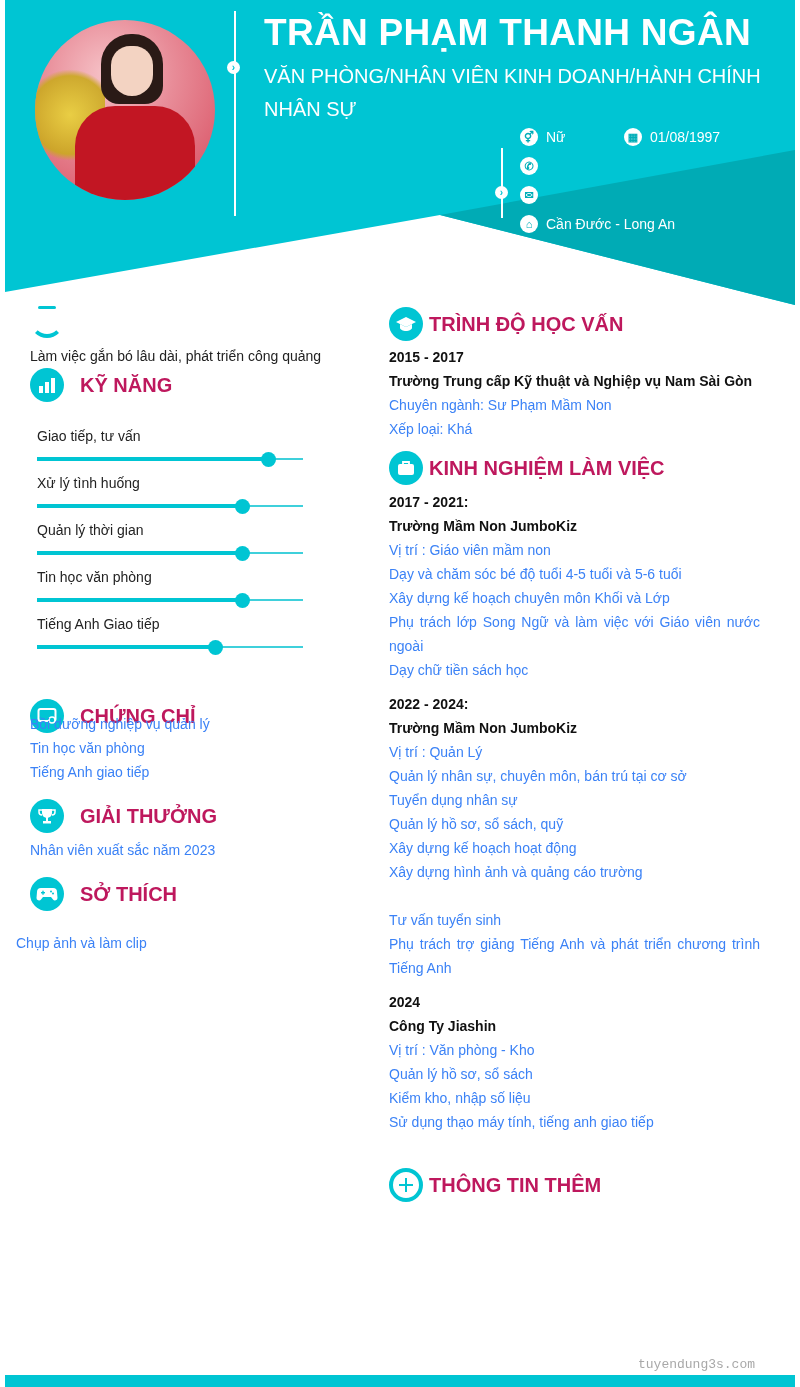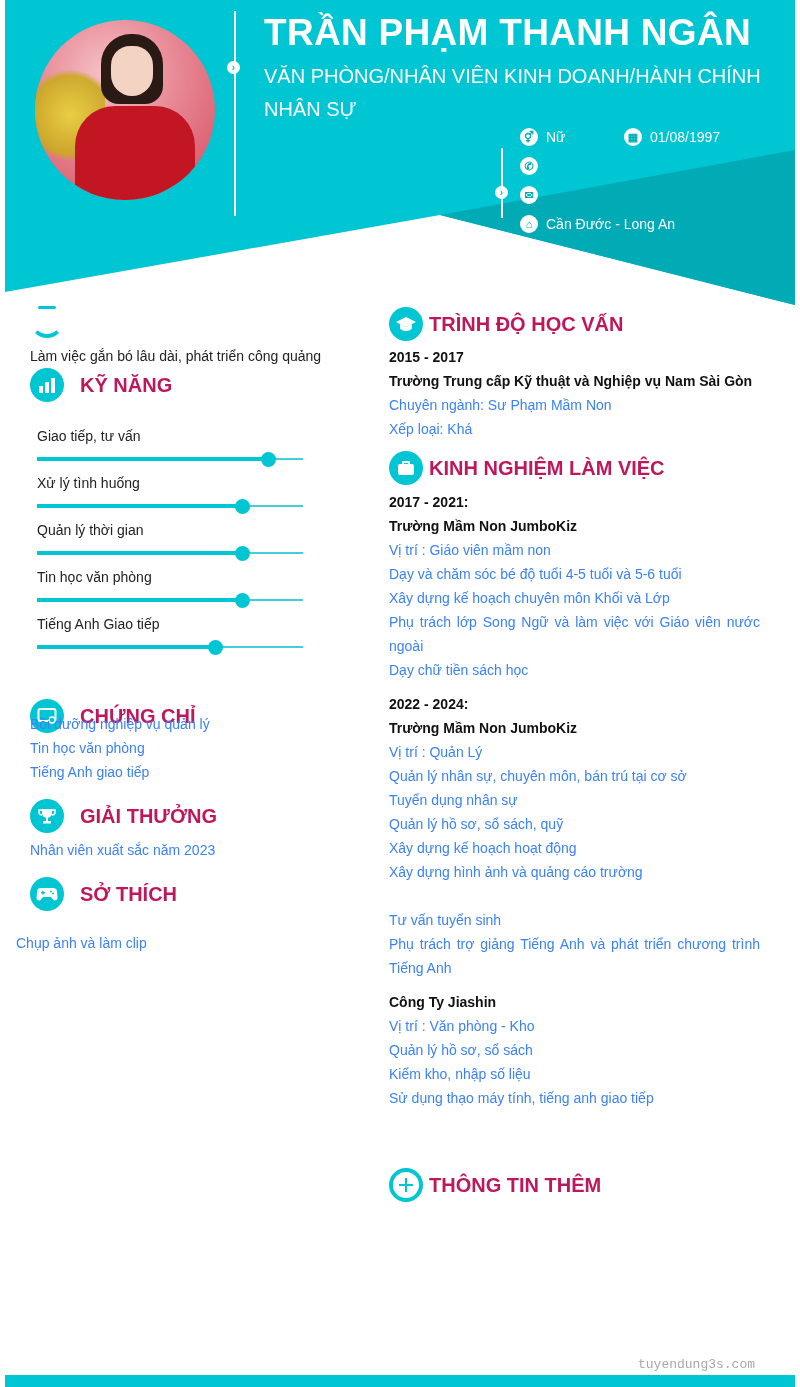"2024" div.ln { html: none -> <div>2024</div> }
